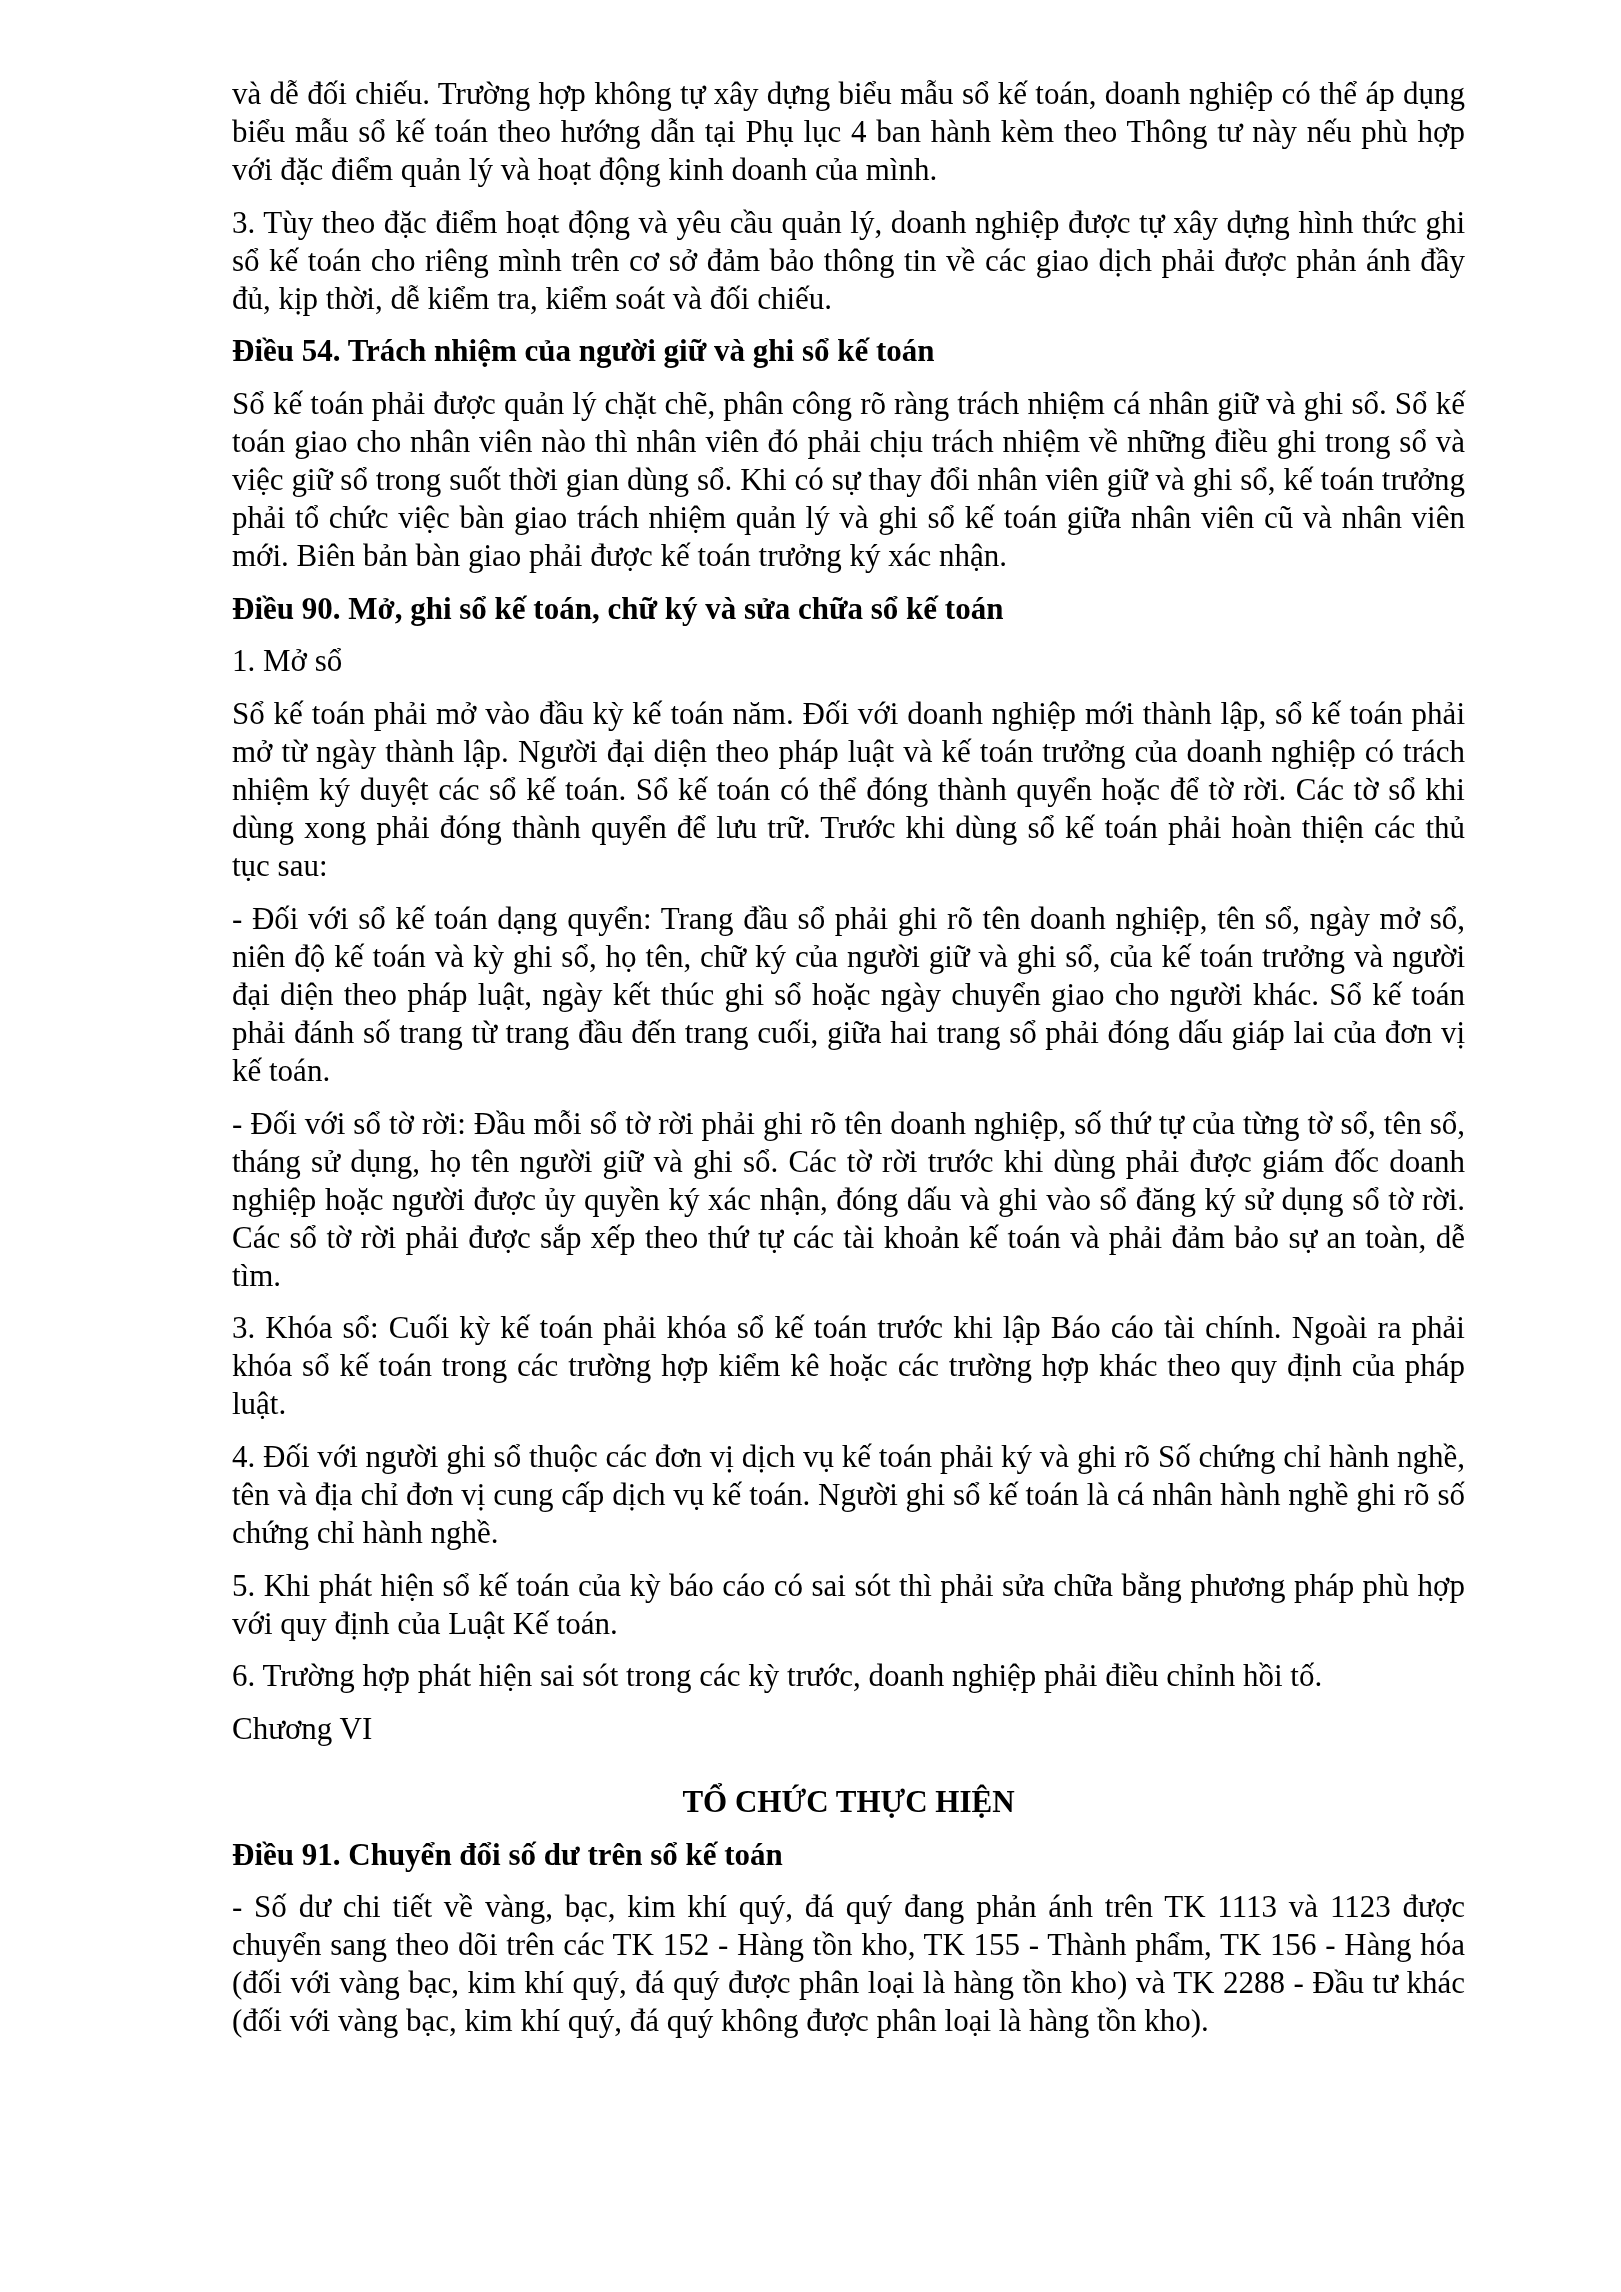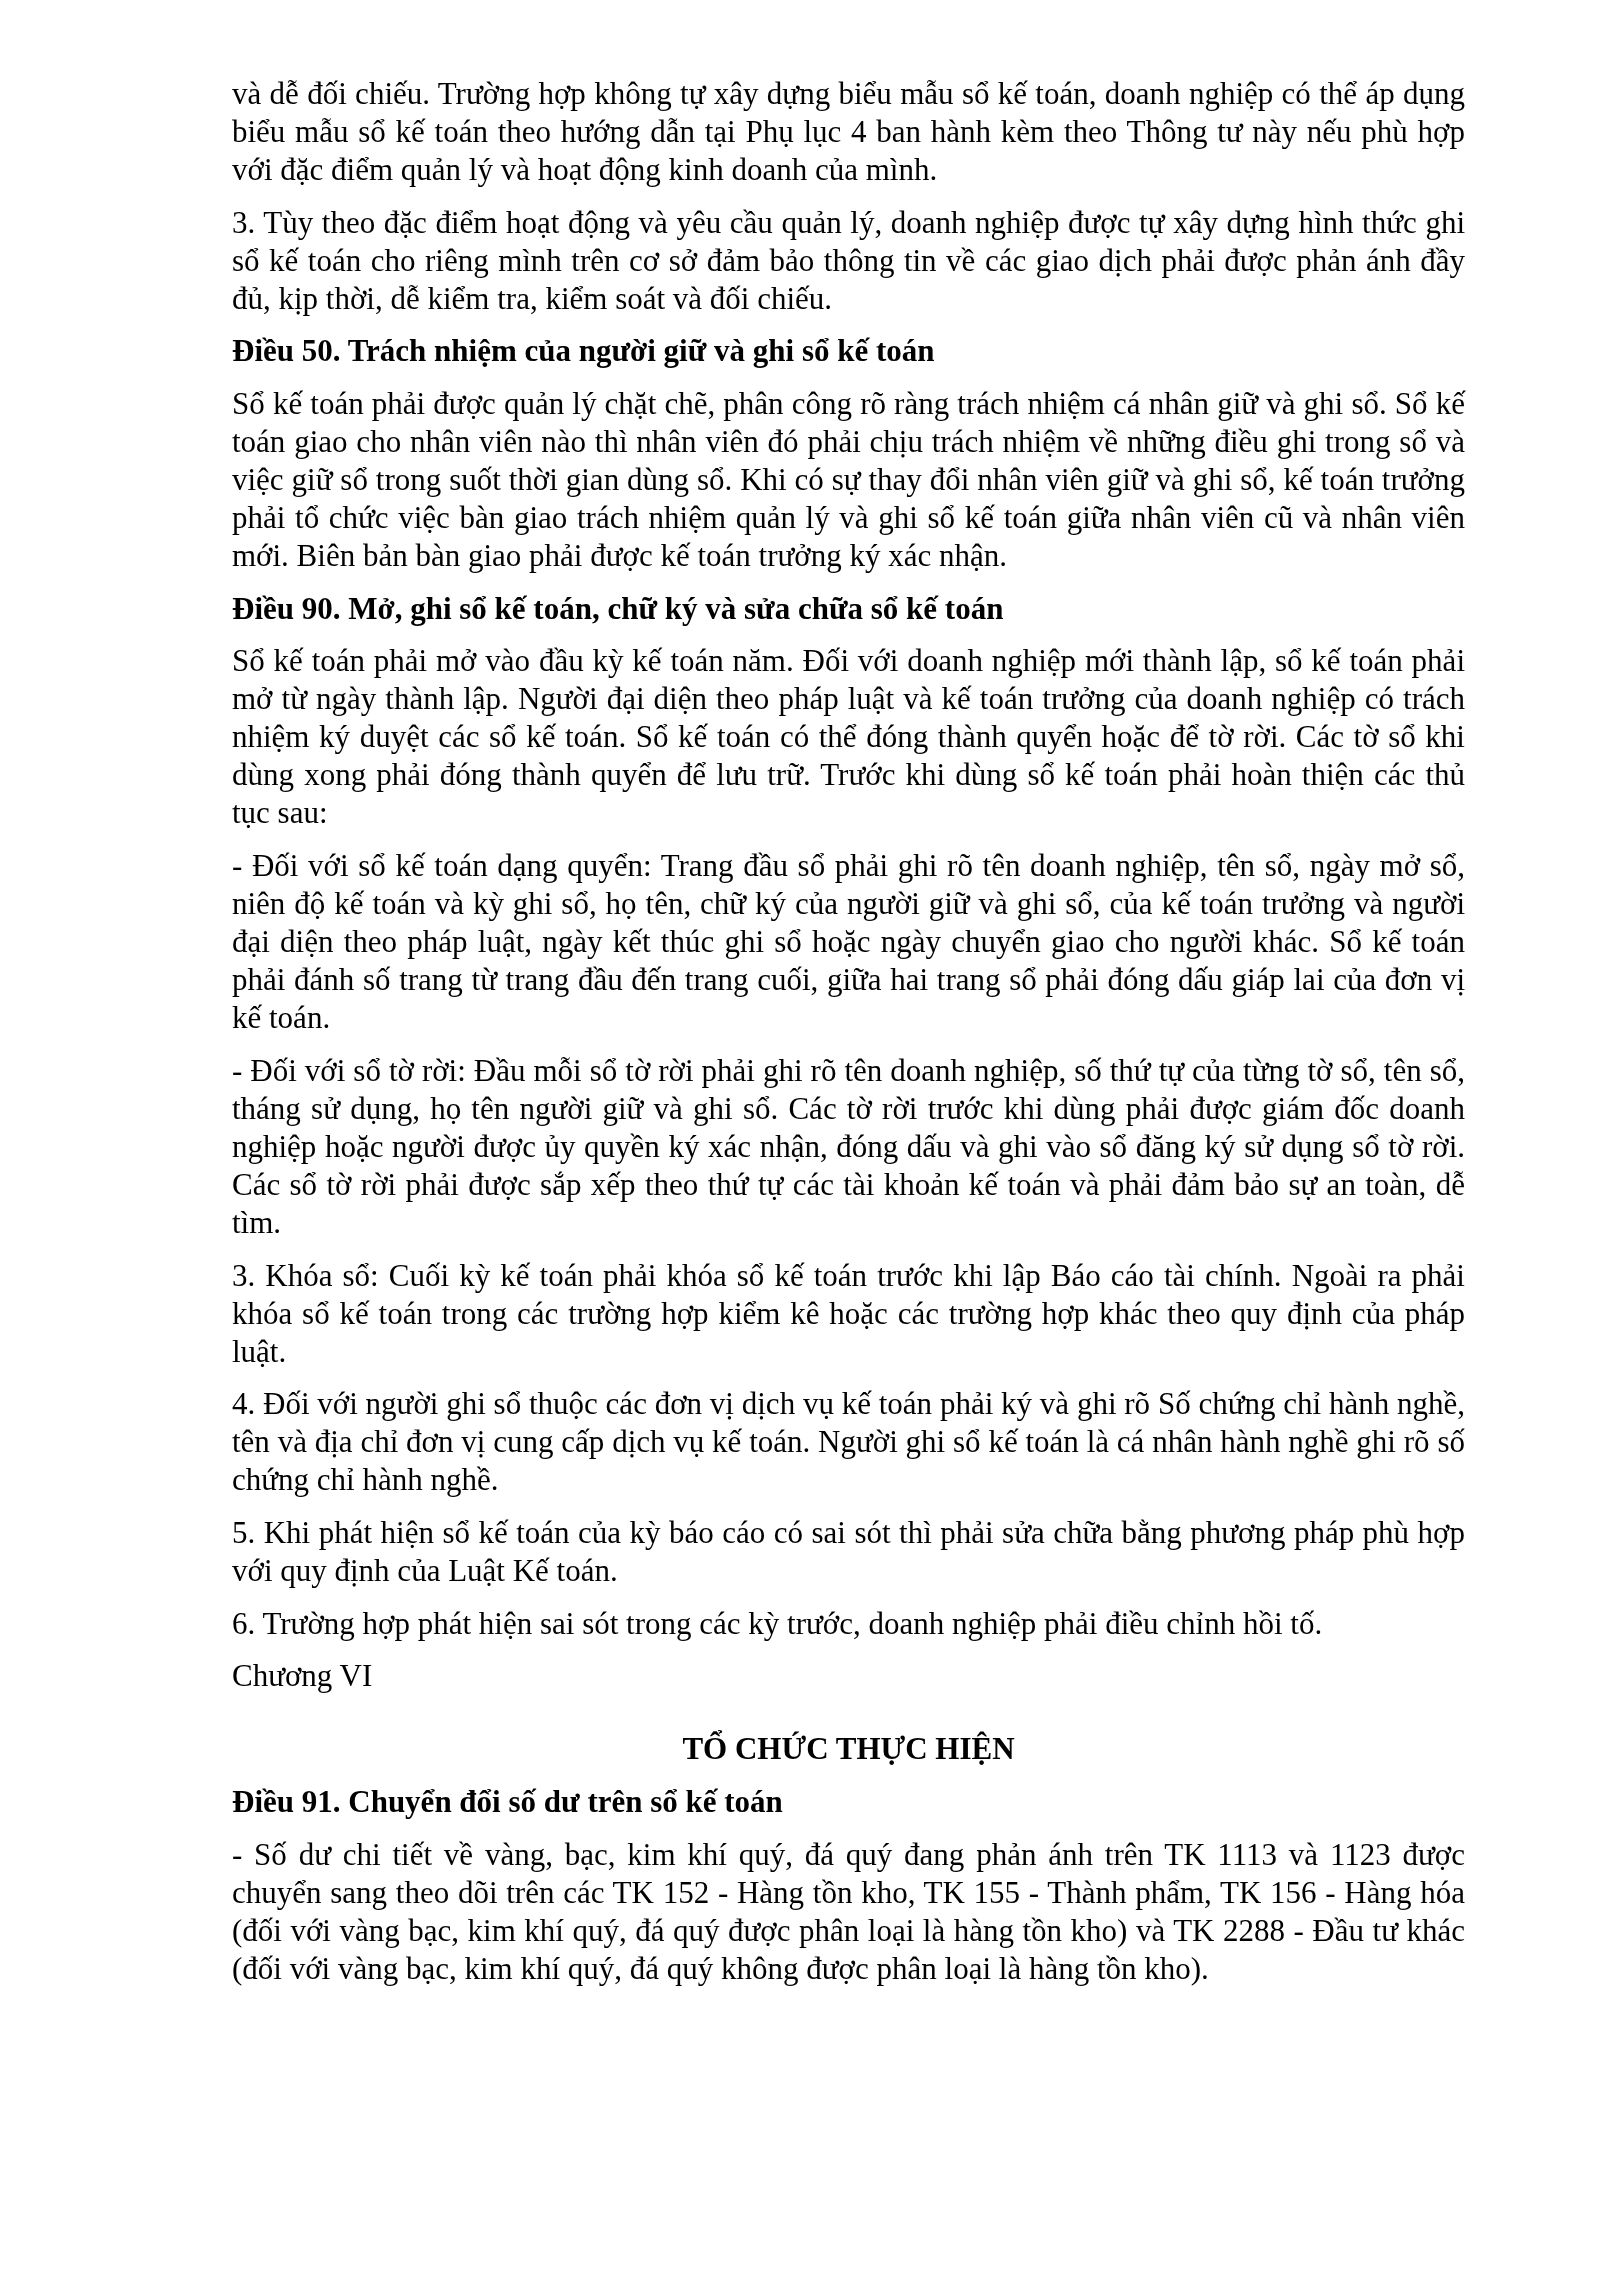"Điều 50. Trách nhiệm của" p.block { text: 50 -> 54 }
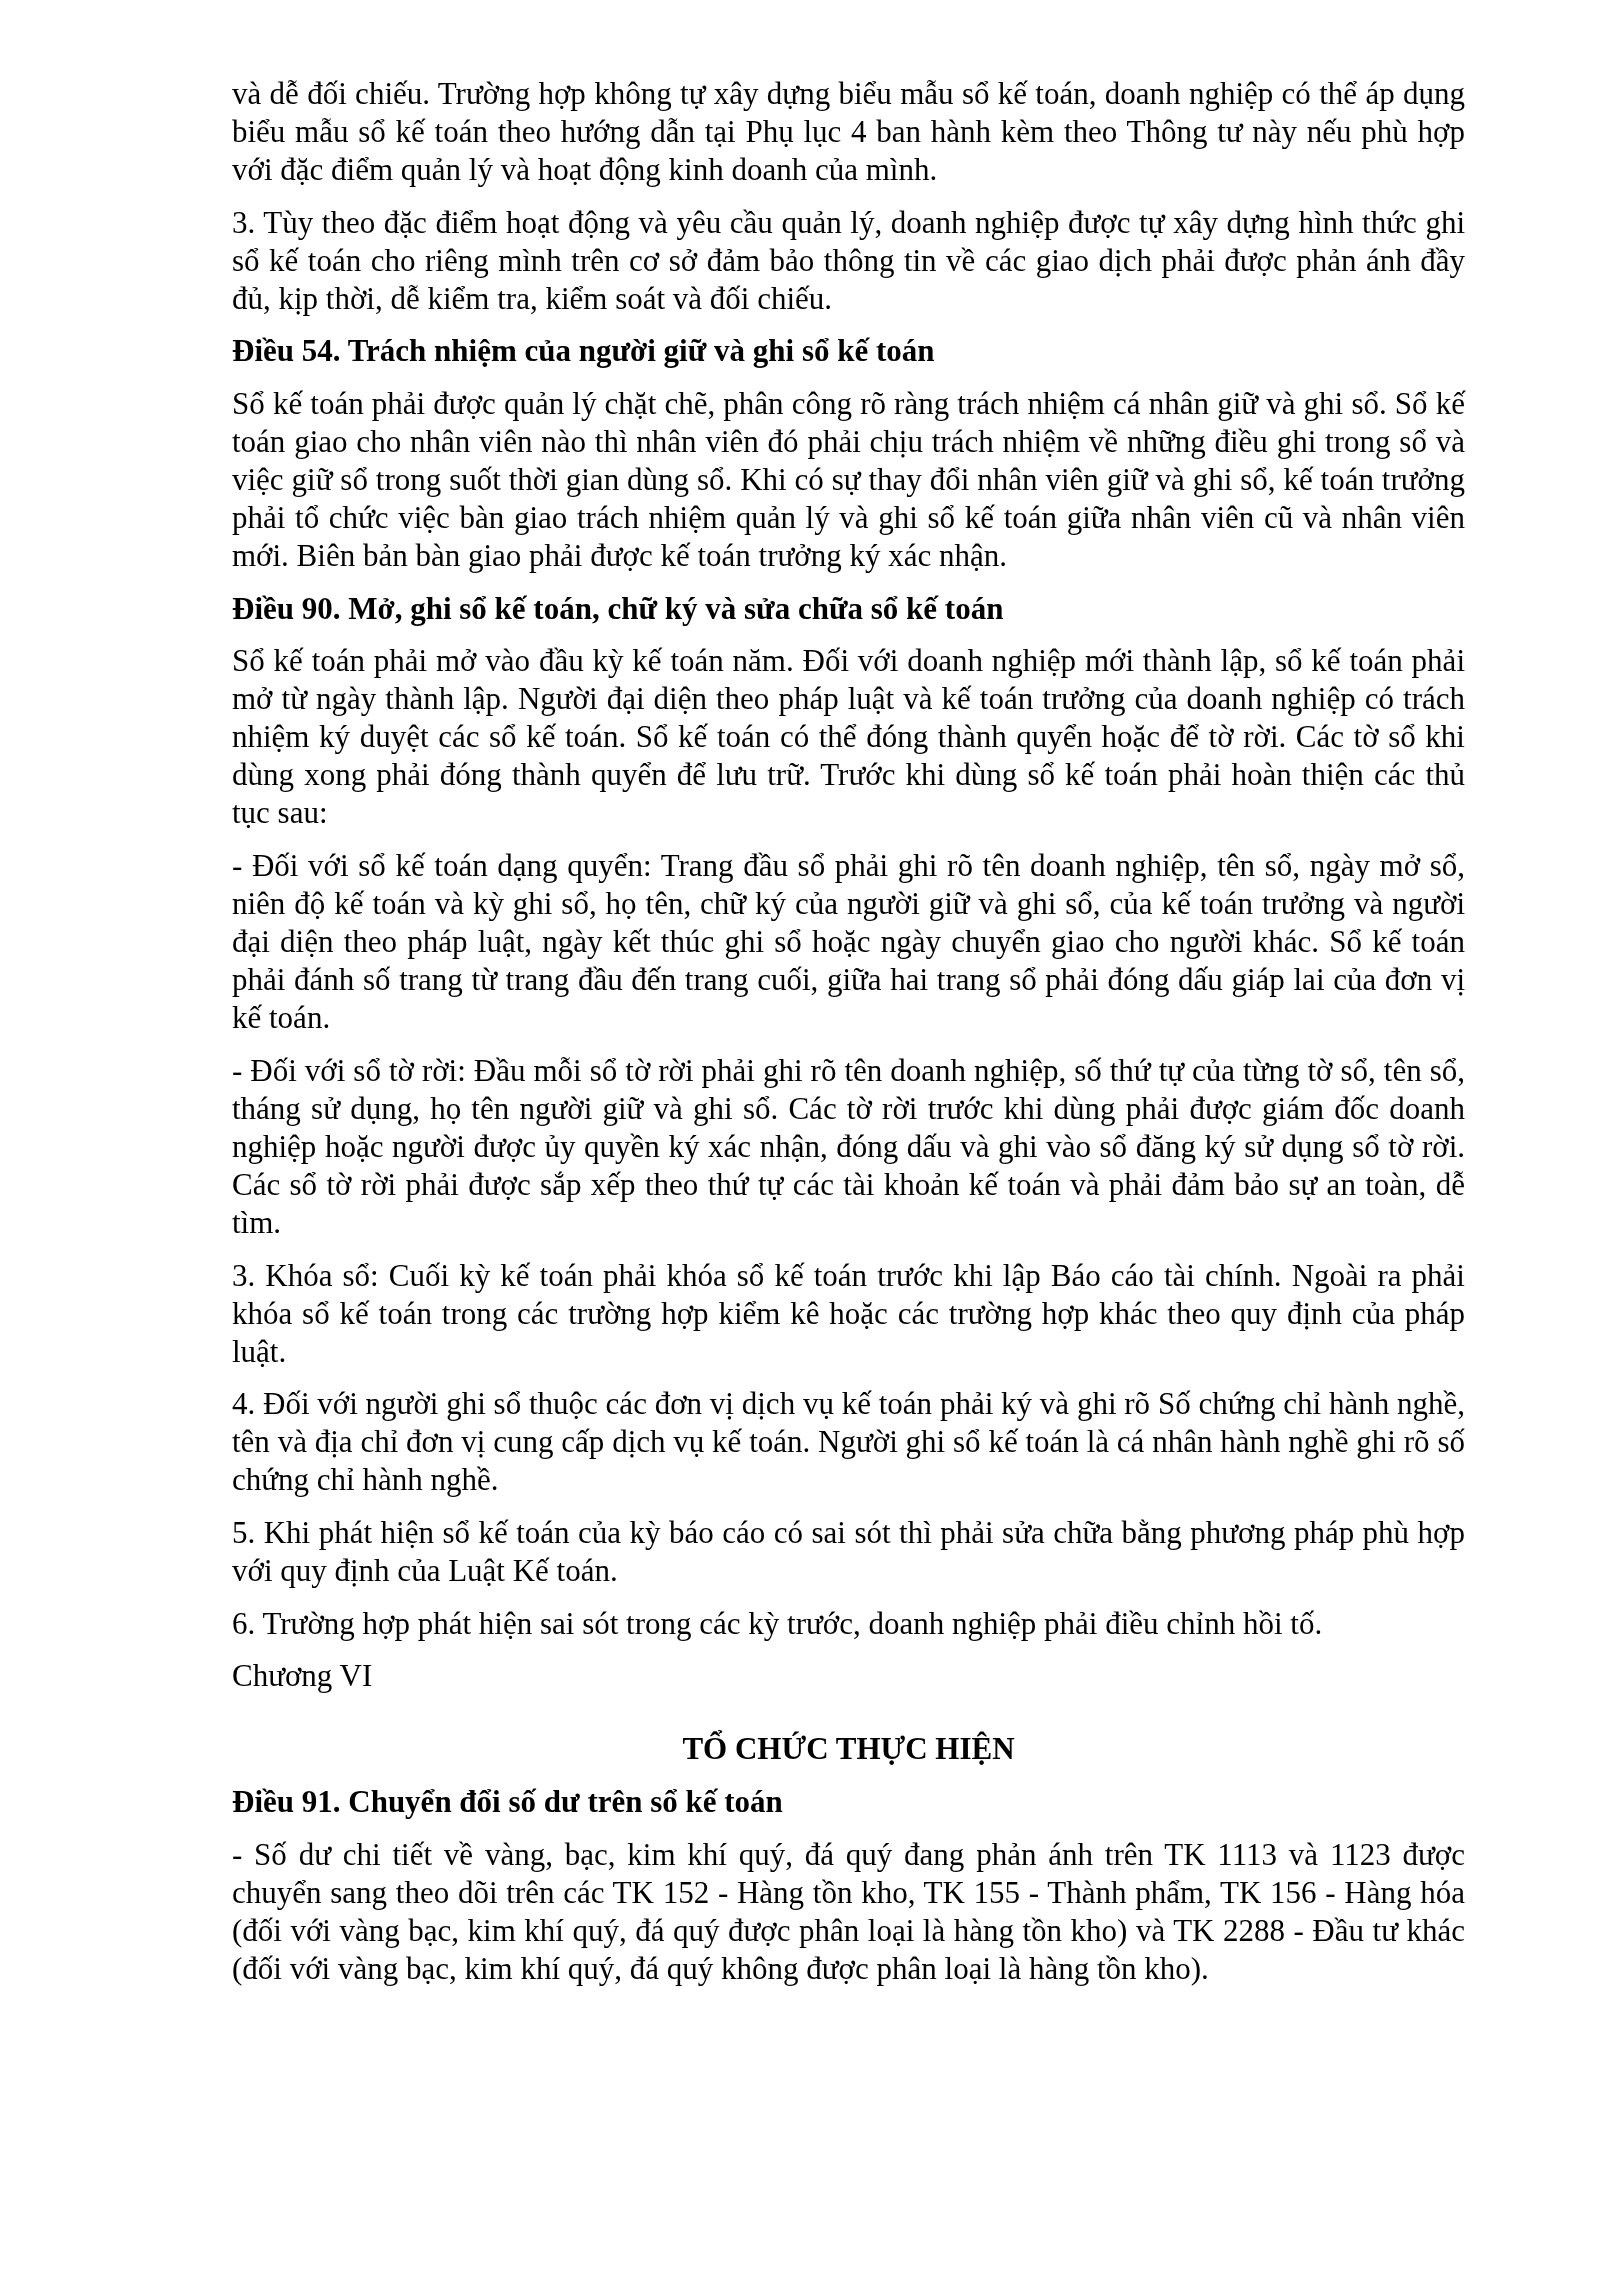"1. Mở sổ" p.block { html: none -> <p>1. Mở sổ</p> }
